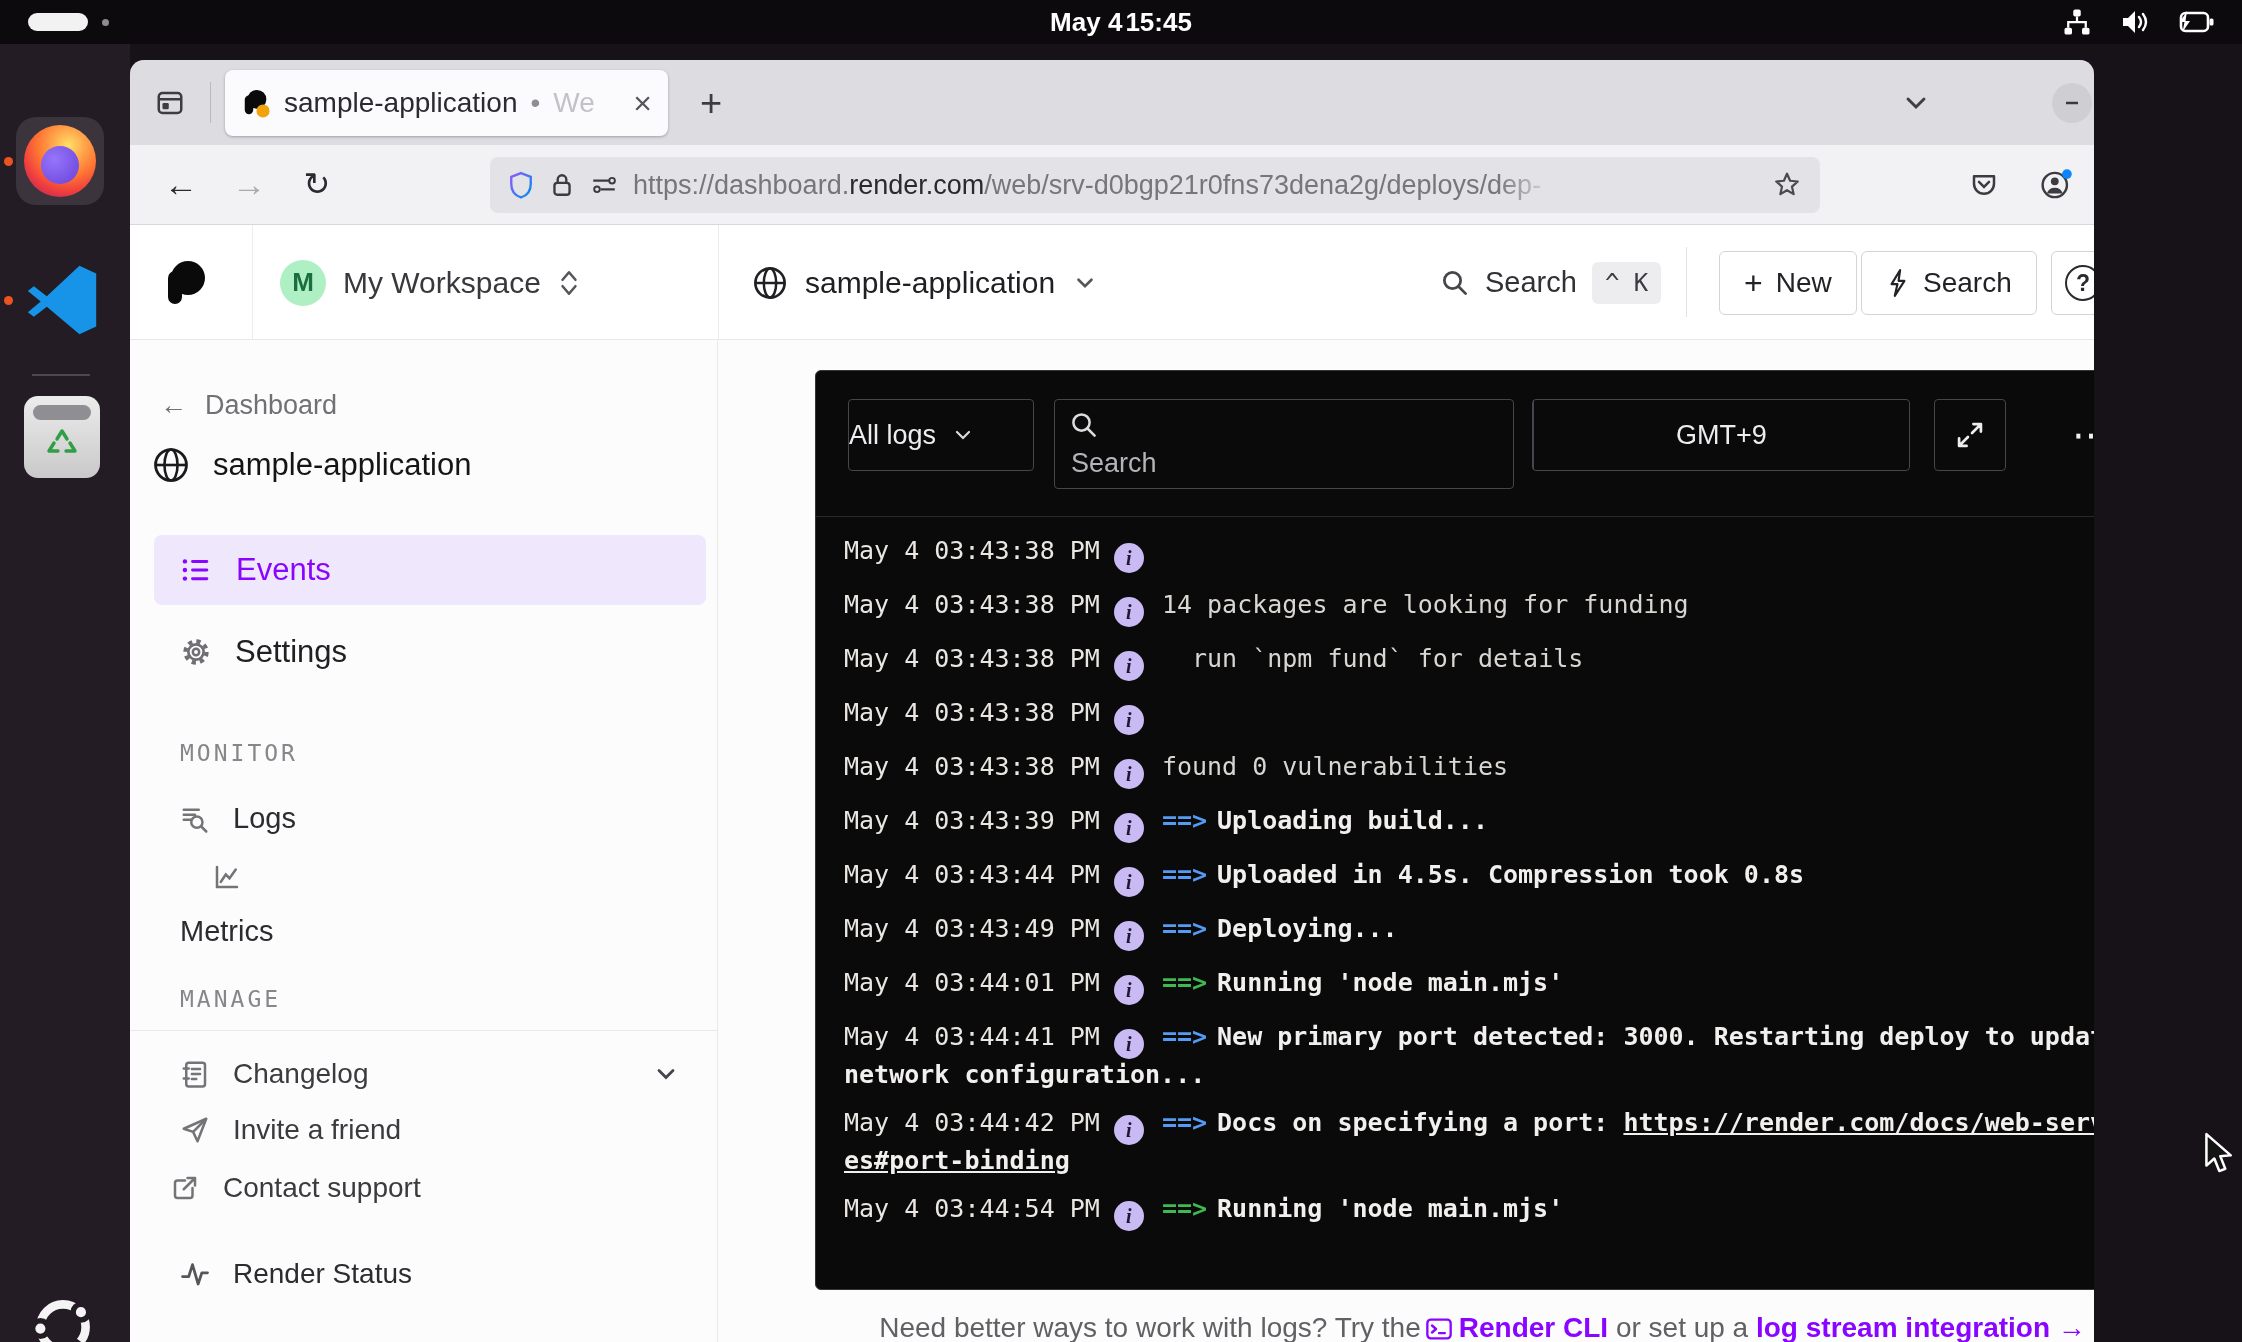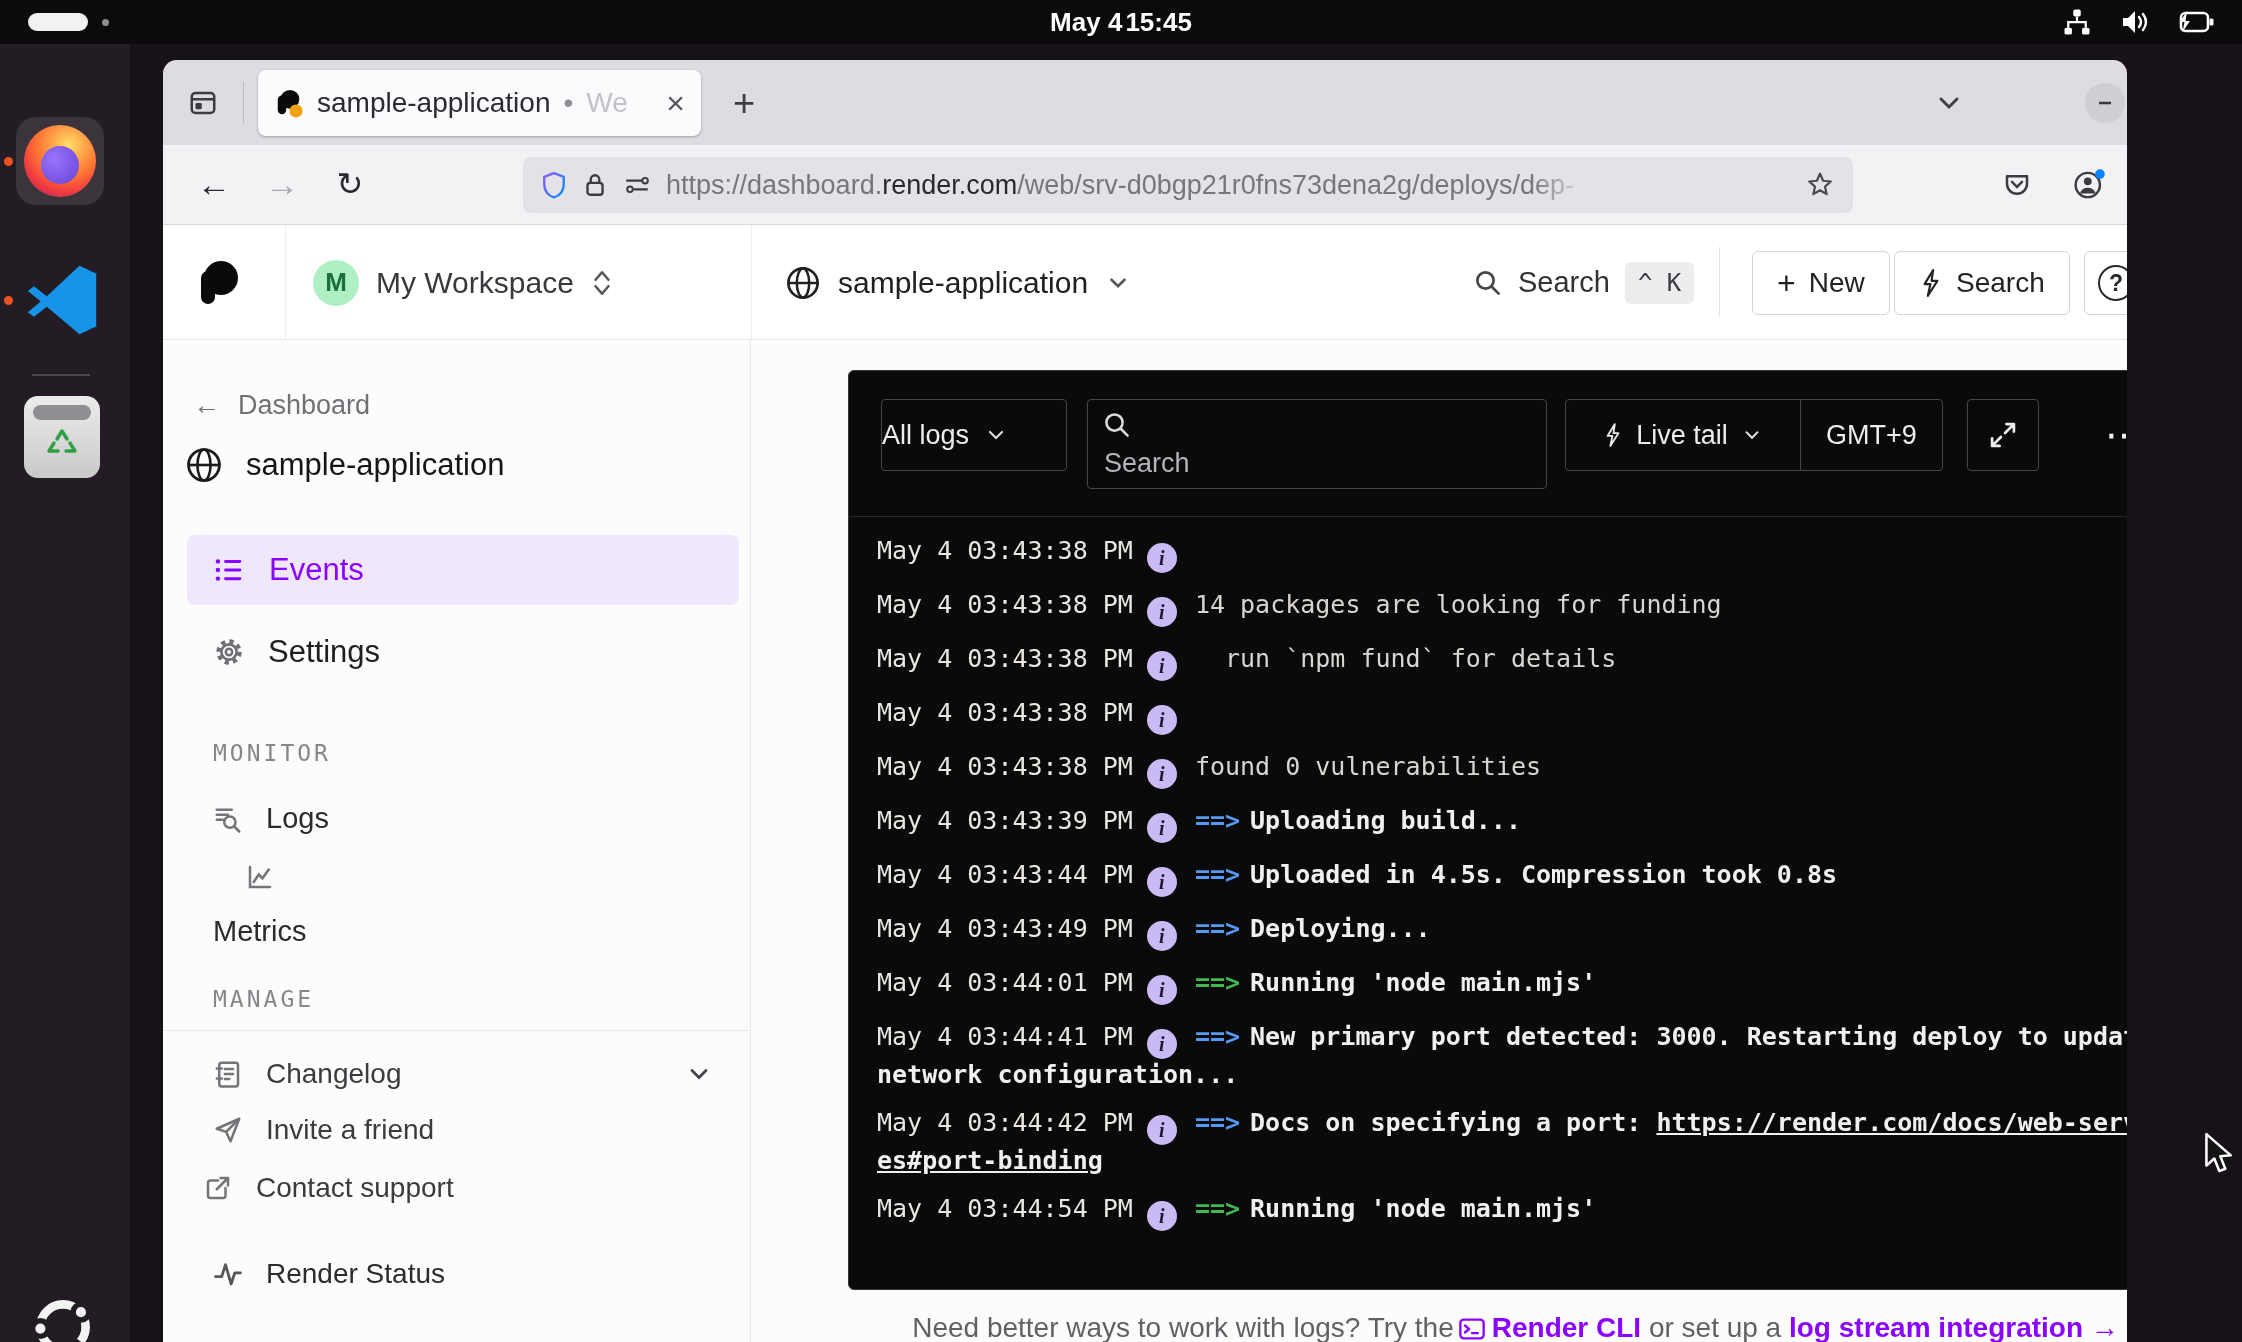"sample-application" #window { margin-left: 33px -> none }
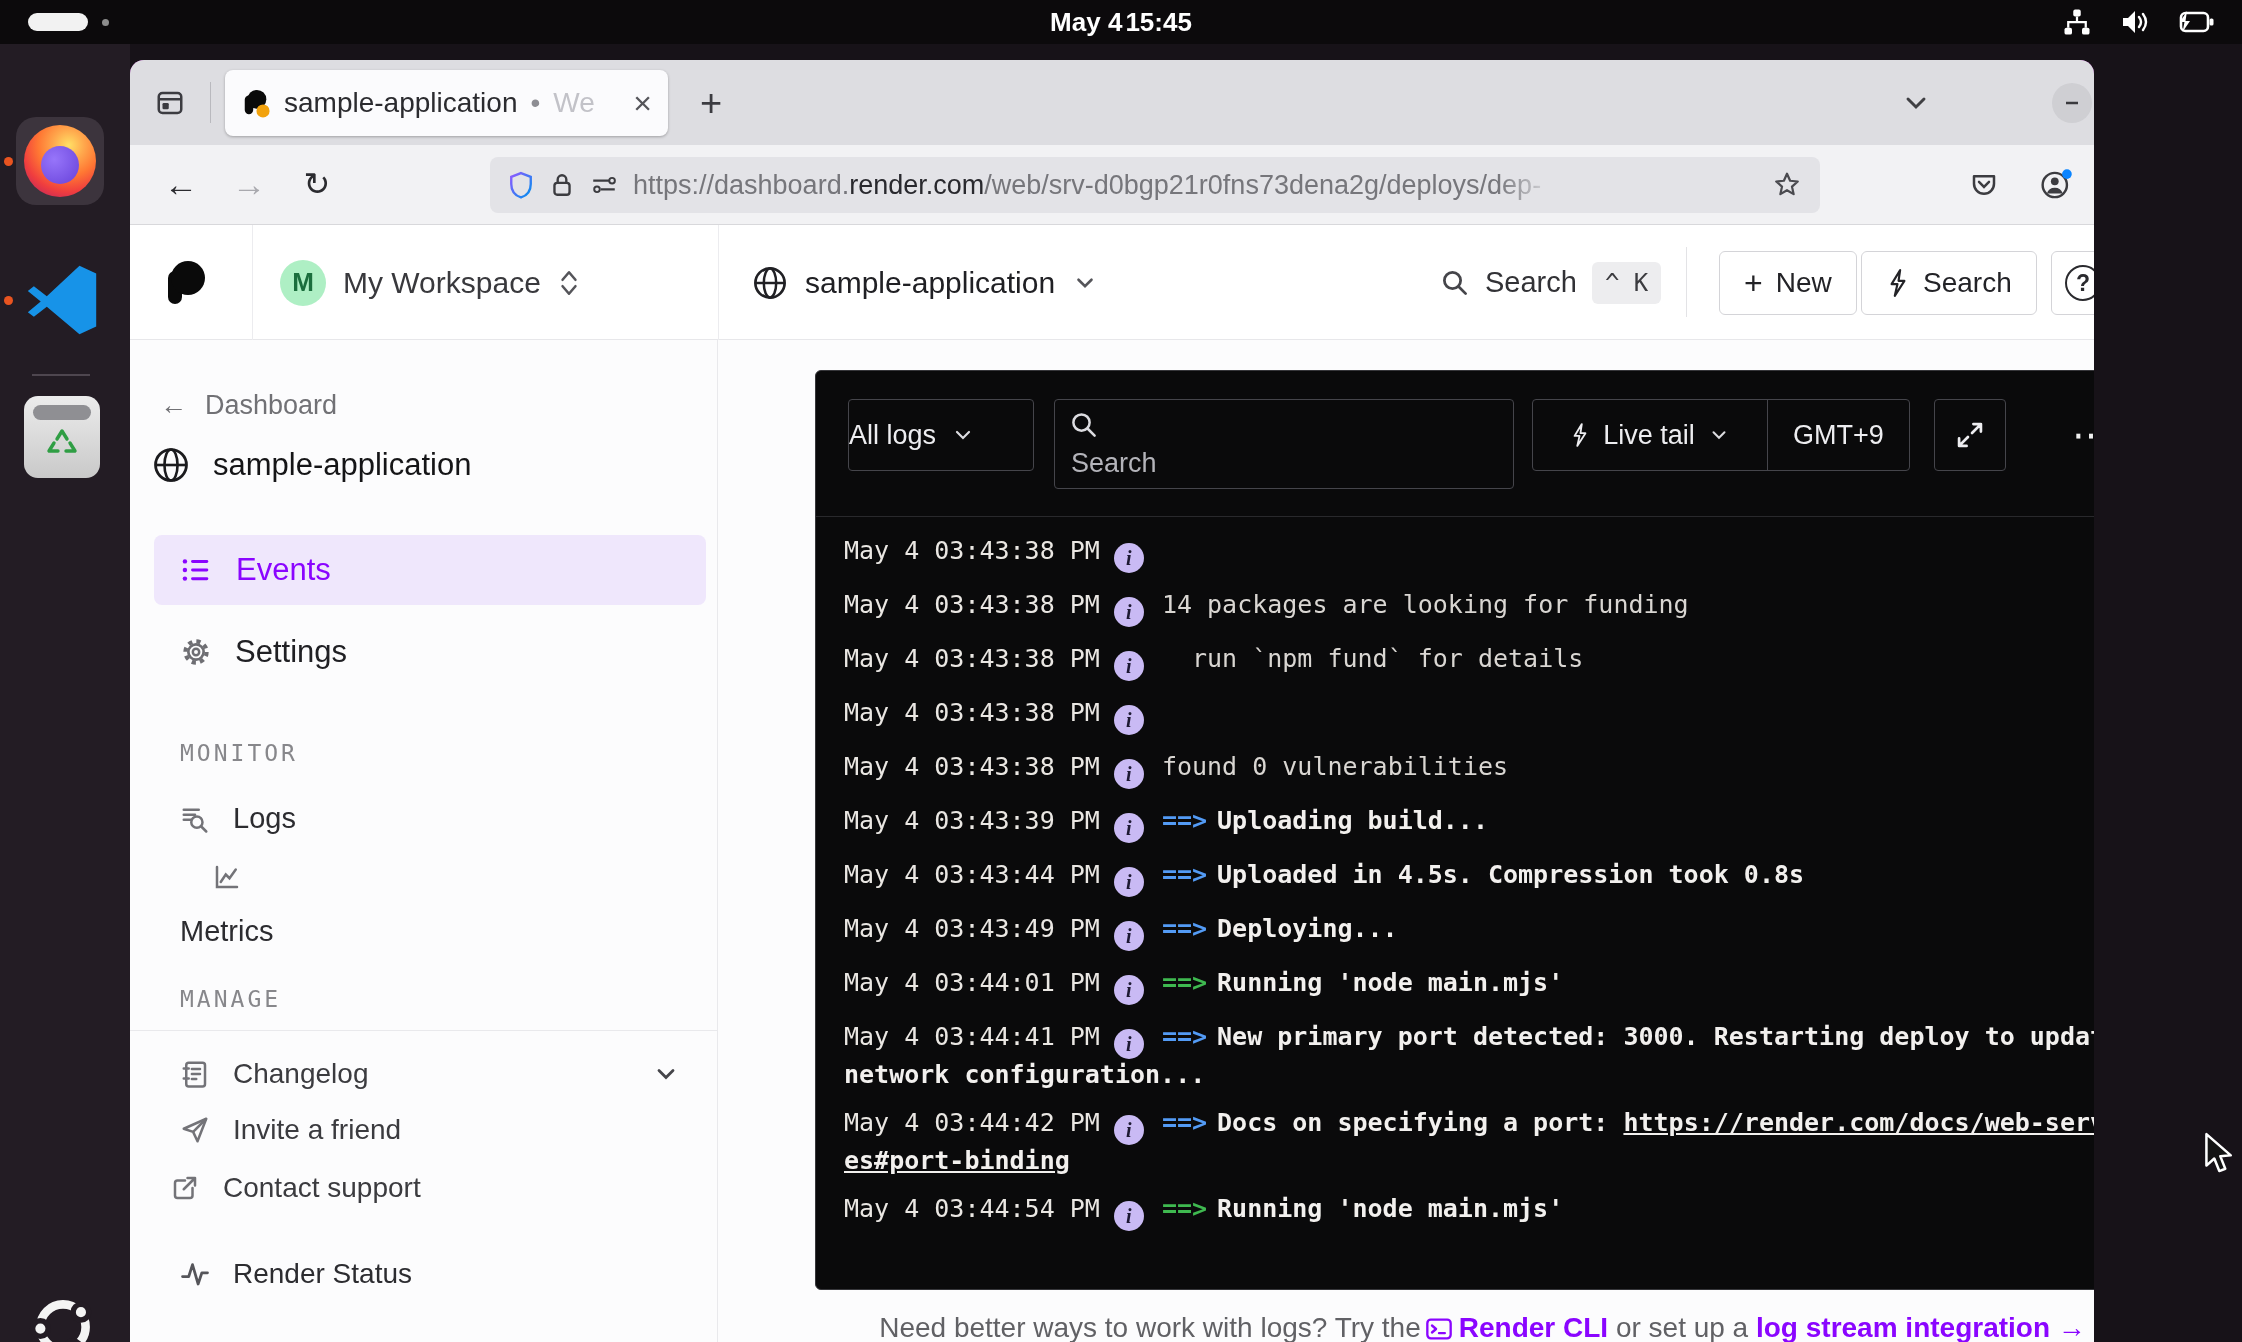"Live tail" div.lt-left { html: <div> <svg> <path></path> </svg> <span>Live tail</span> <svg> <path></path> </svg> </div> -> none }
